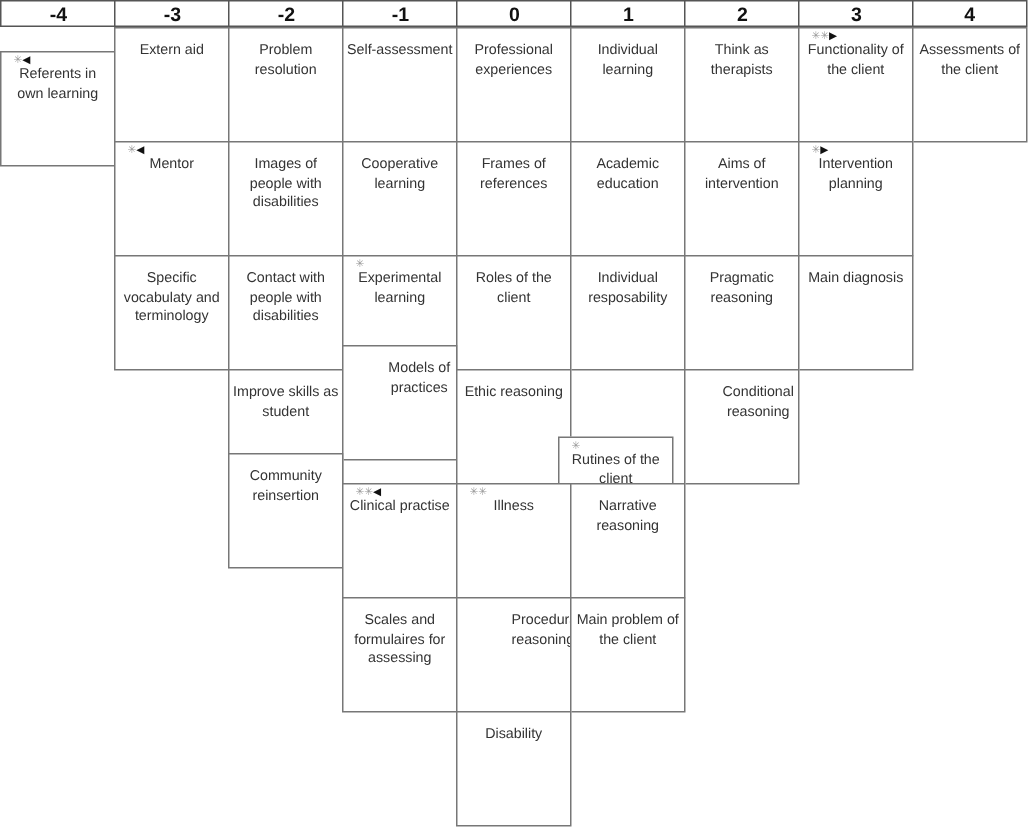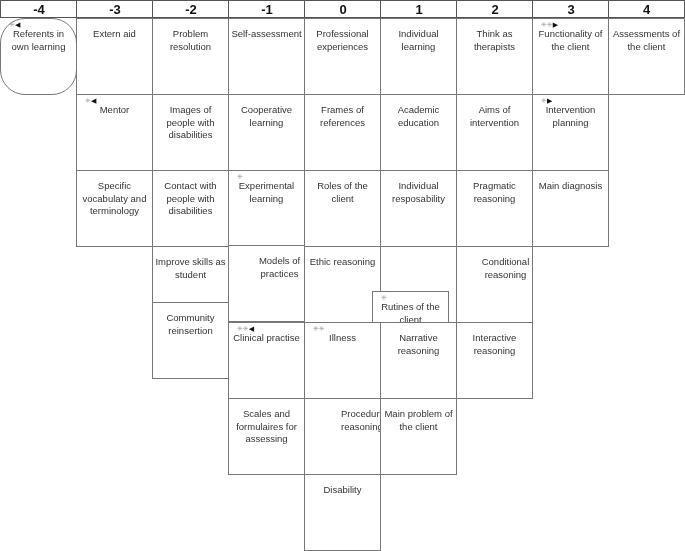"Referents in own learning" div.cell { border-radius: 25px -> none; top: 18px -> 34px }
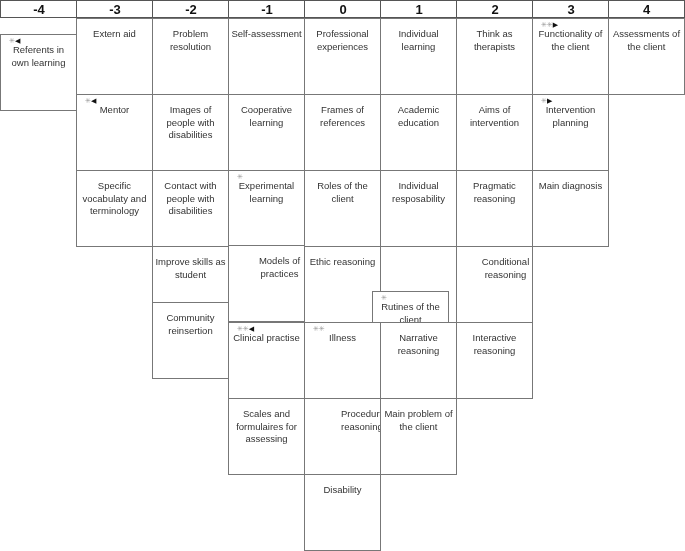"Models of practices" div.cell { top: 245px -> 230px }
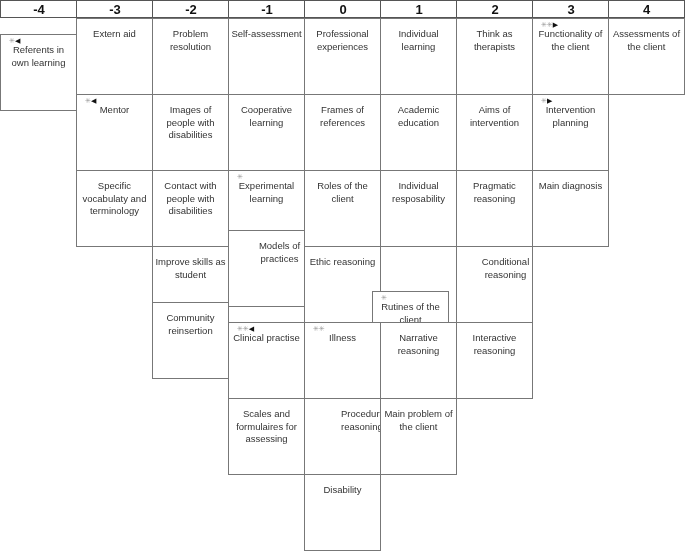"Interactive reasoning" div.cell { html: <div> <span>Interactive reasoning</span> </div> -> none }
